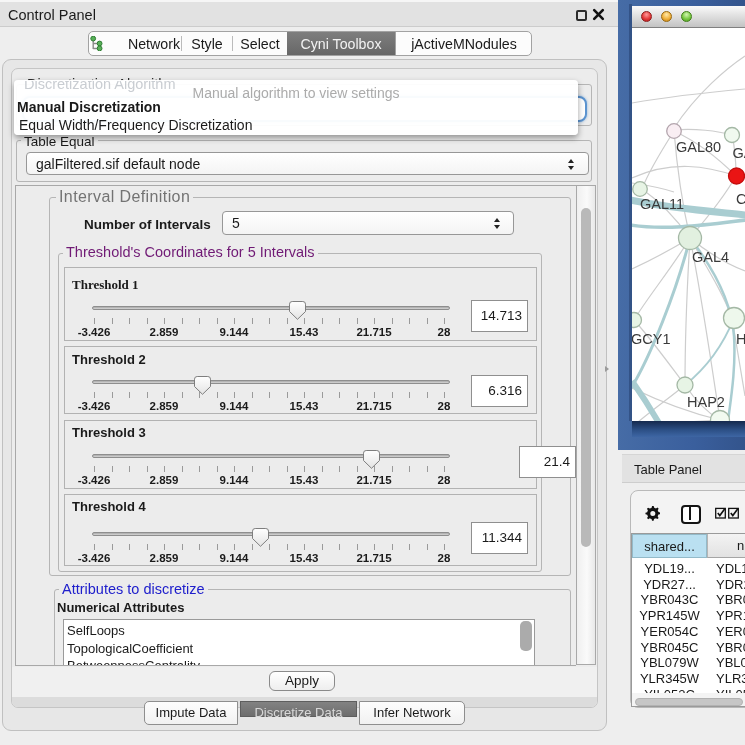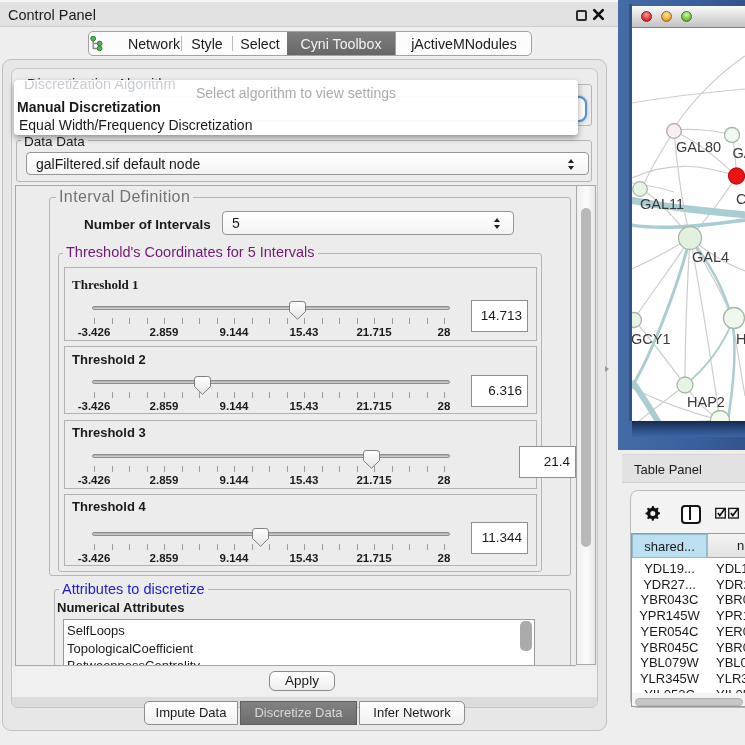"Select algorithm to view settings" div.abs { text: Select -> Manual }
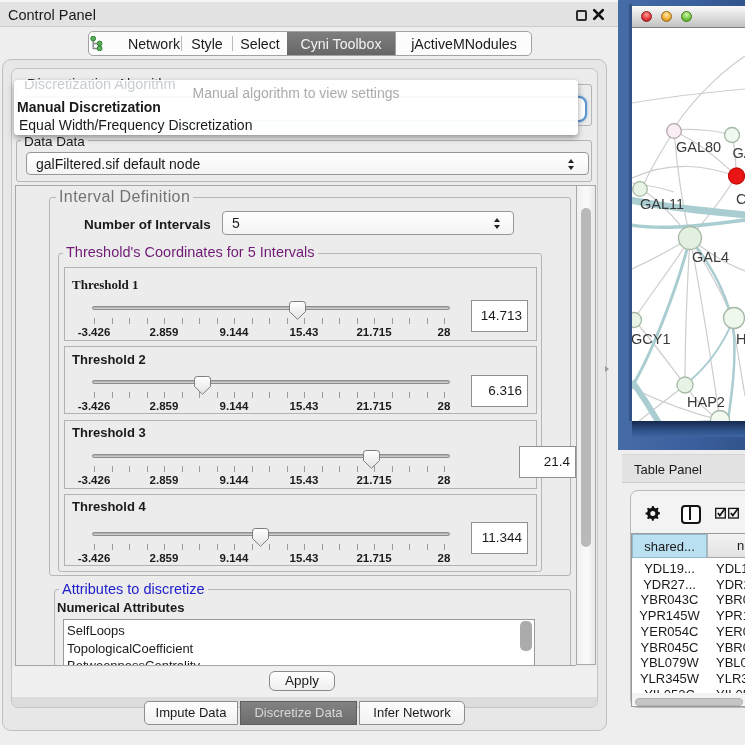"Data Data" div.grouptitle { text: Data Data -> Table Equal }
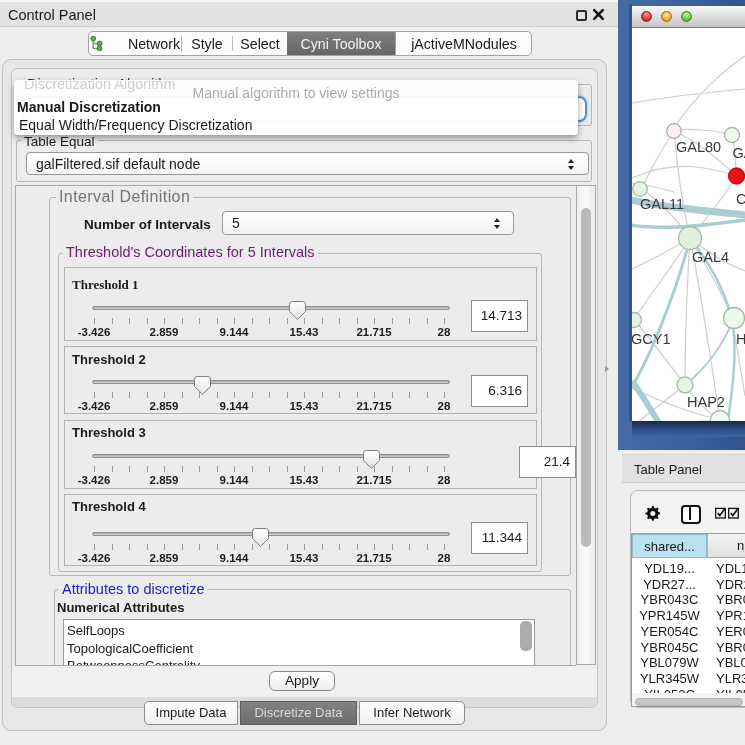"Discretize Data" div.abs { height: 24px -> 16px }
